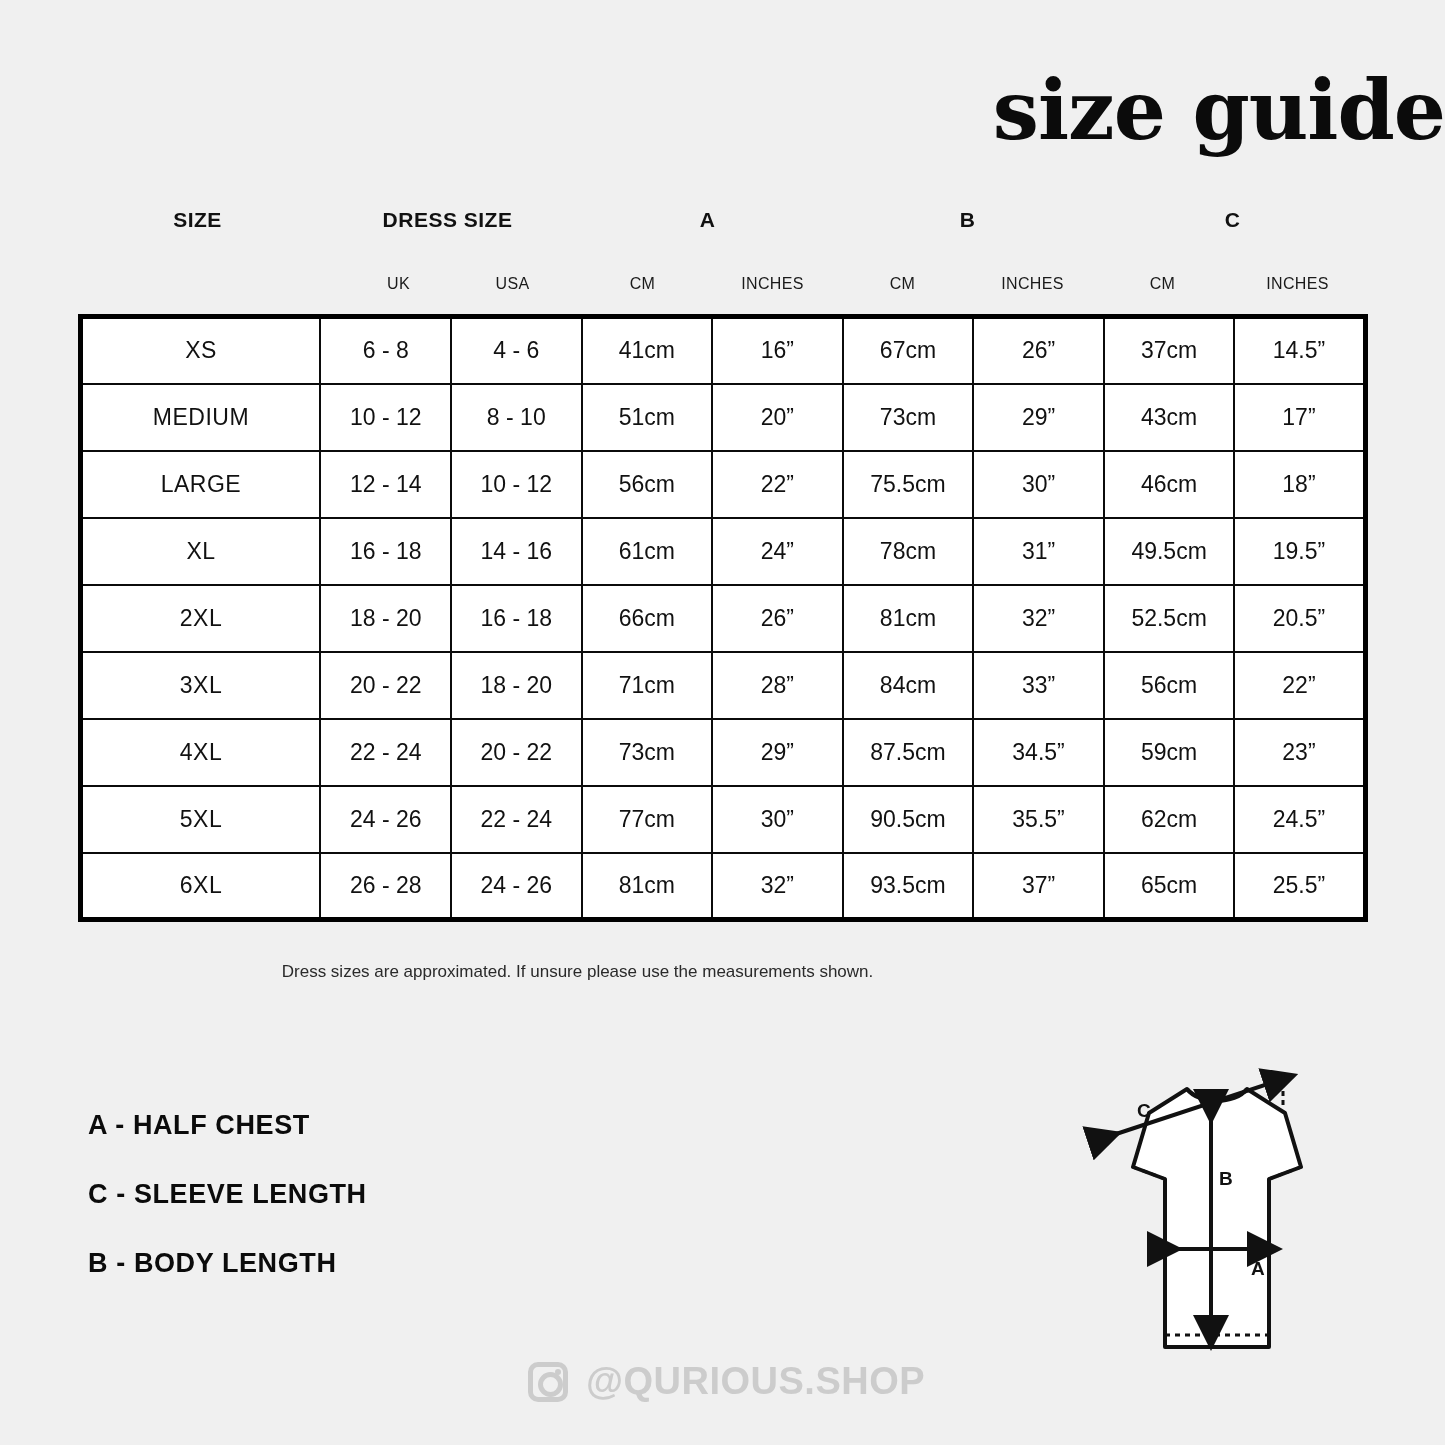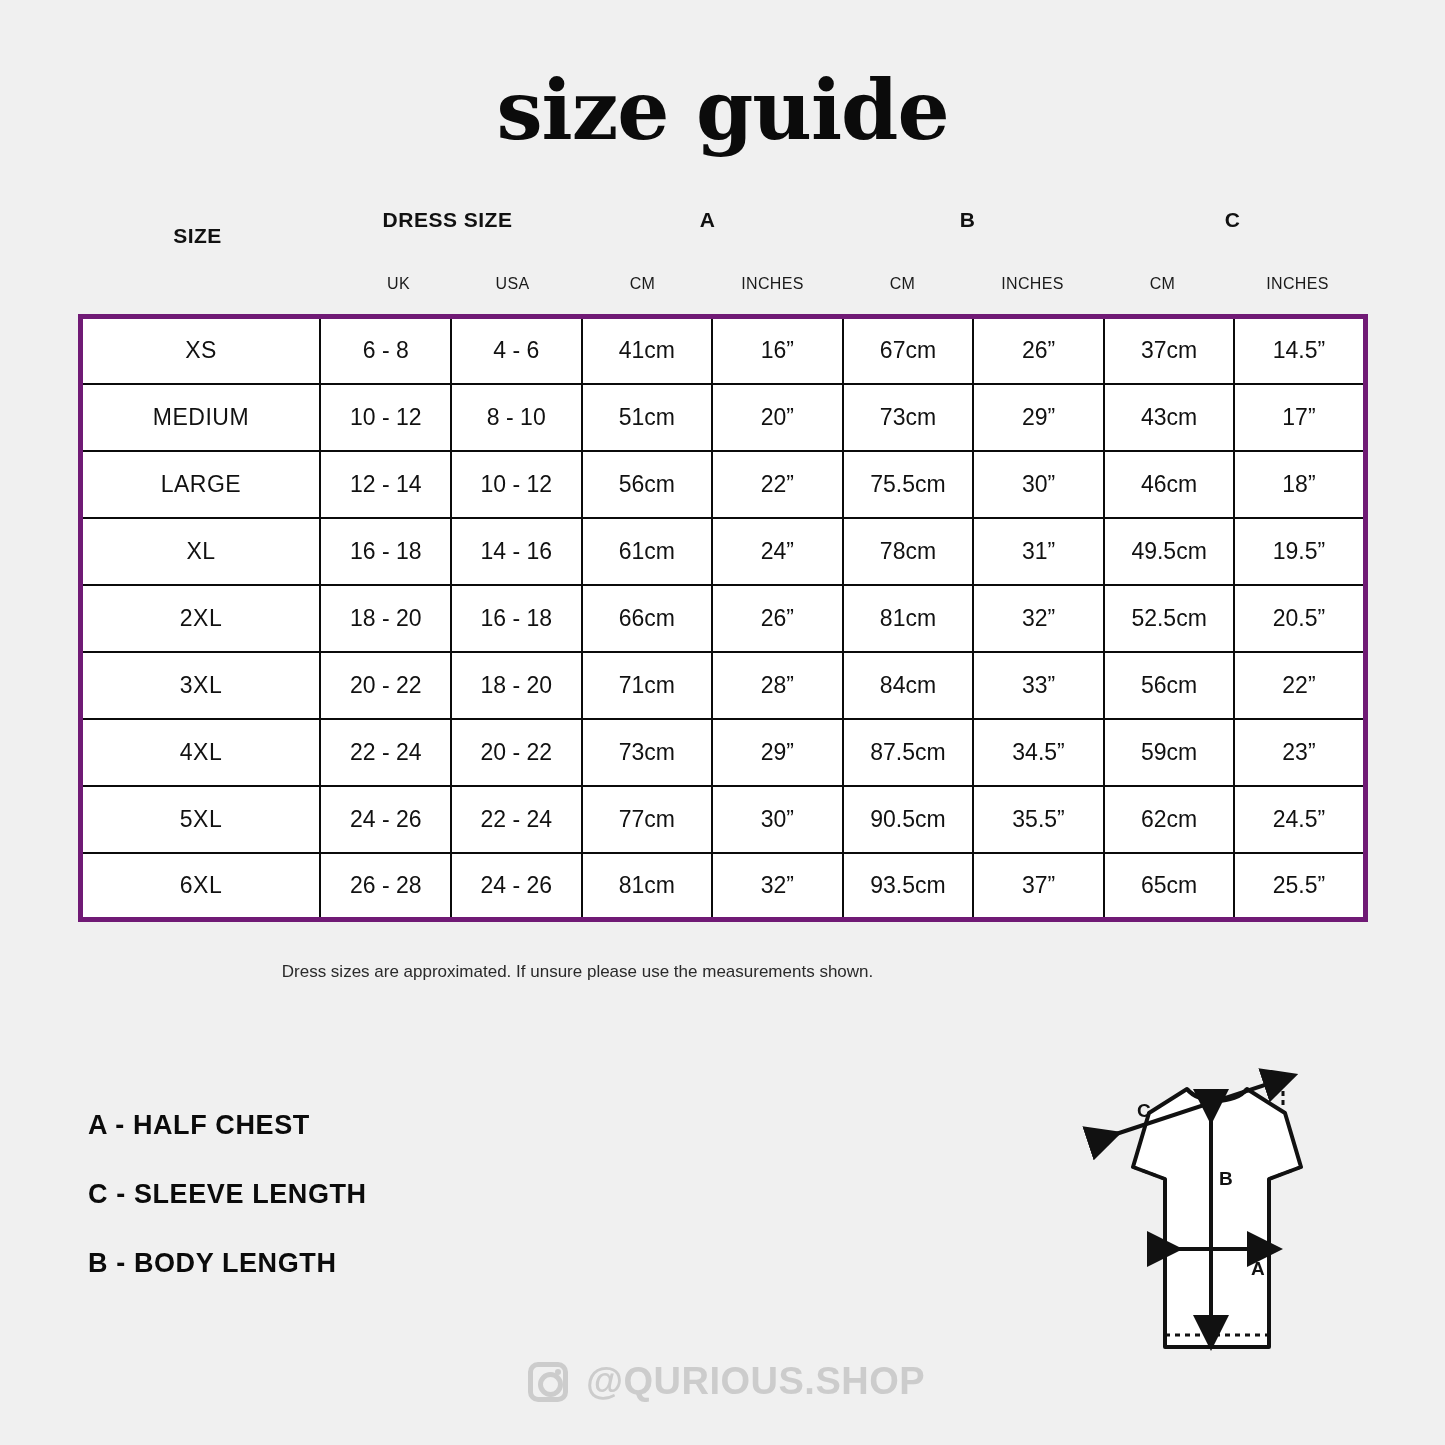"size guide" .title { text-align: center -> right }
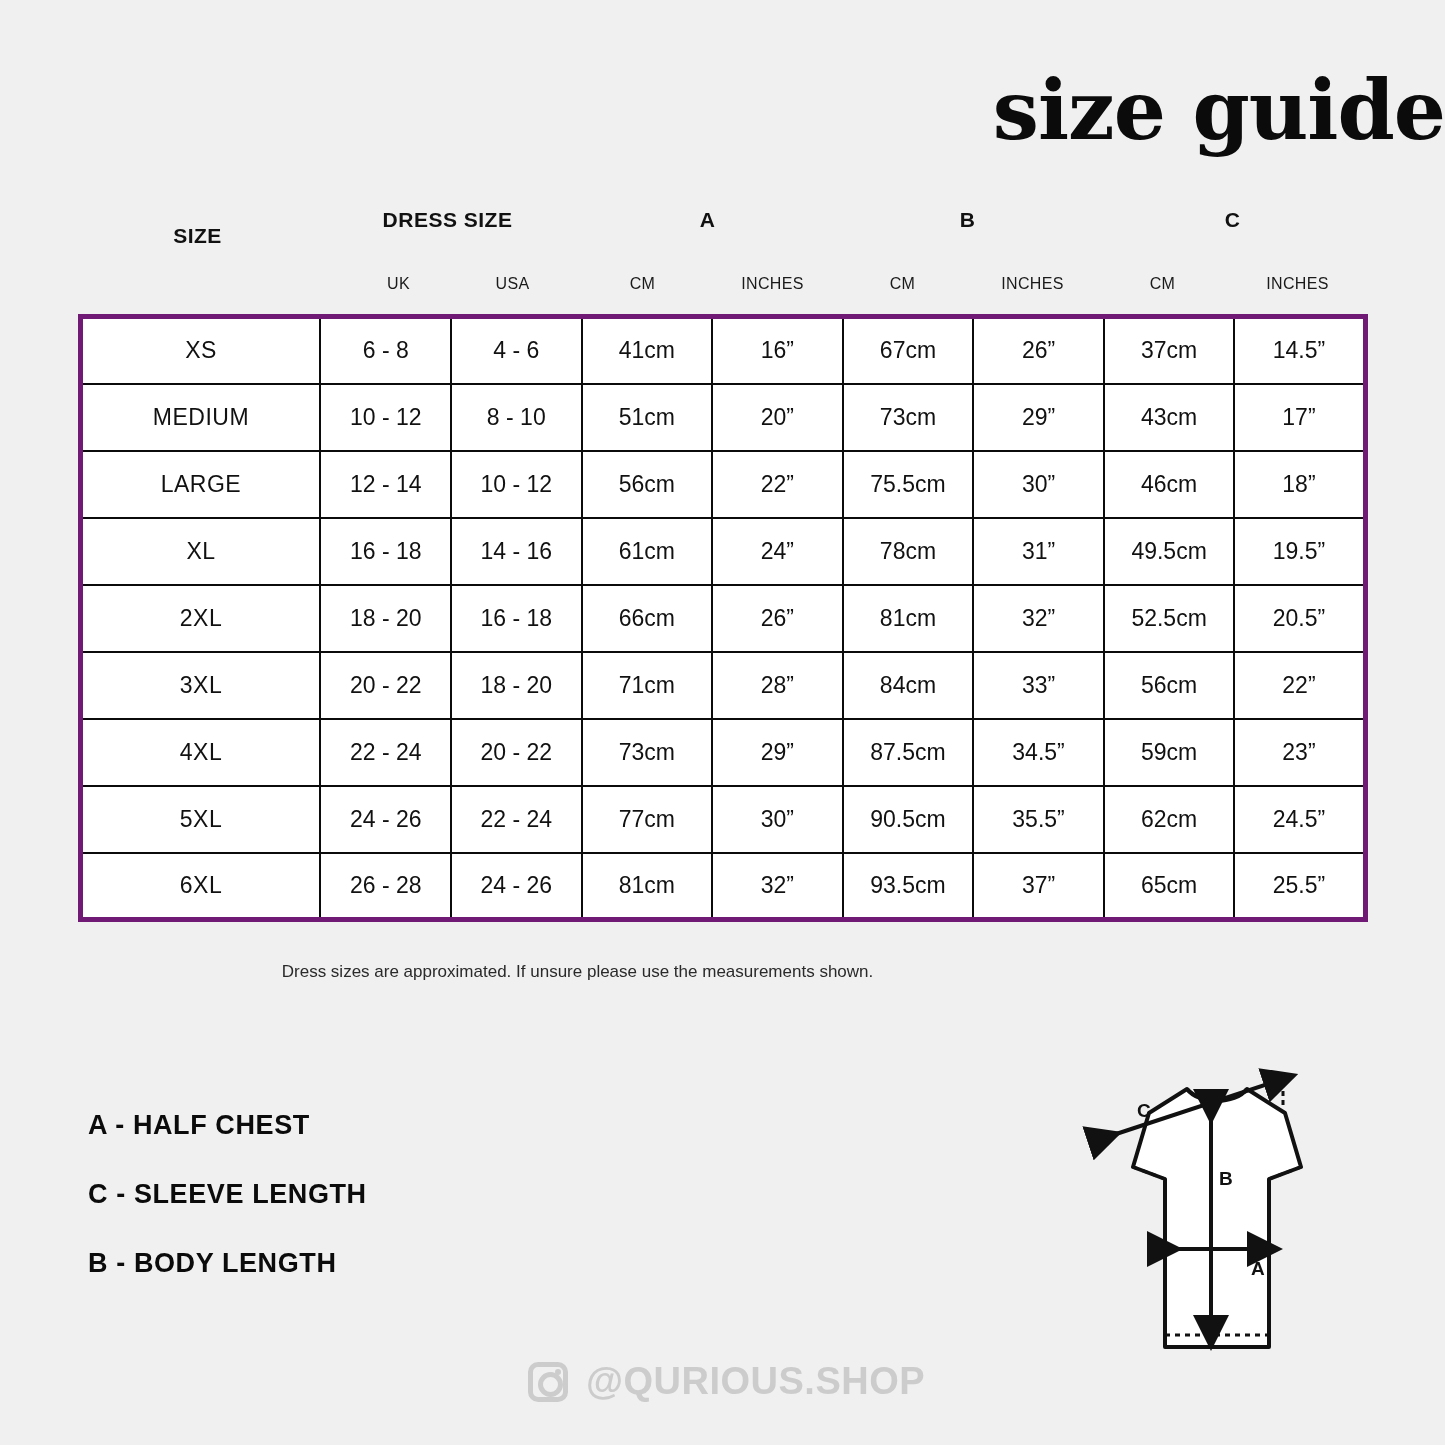"SIZE" div.hdr-main { margin-top: 16px -> none }
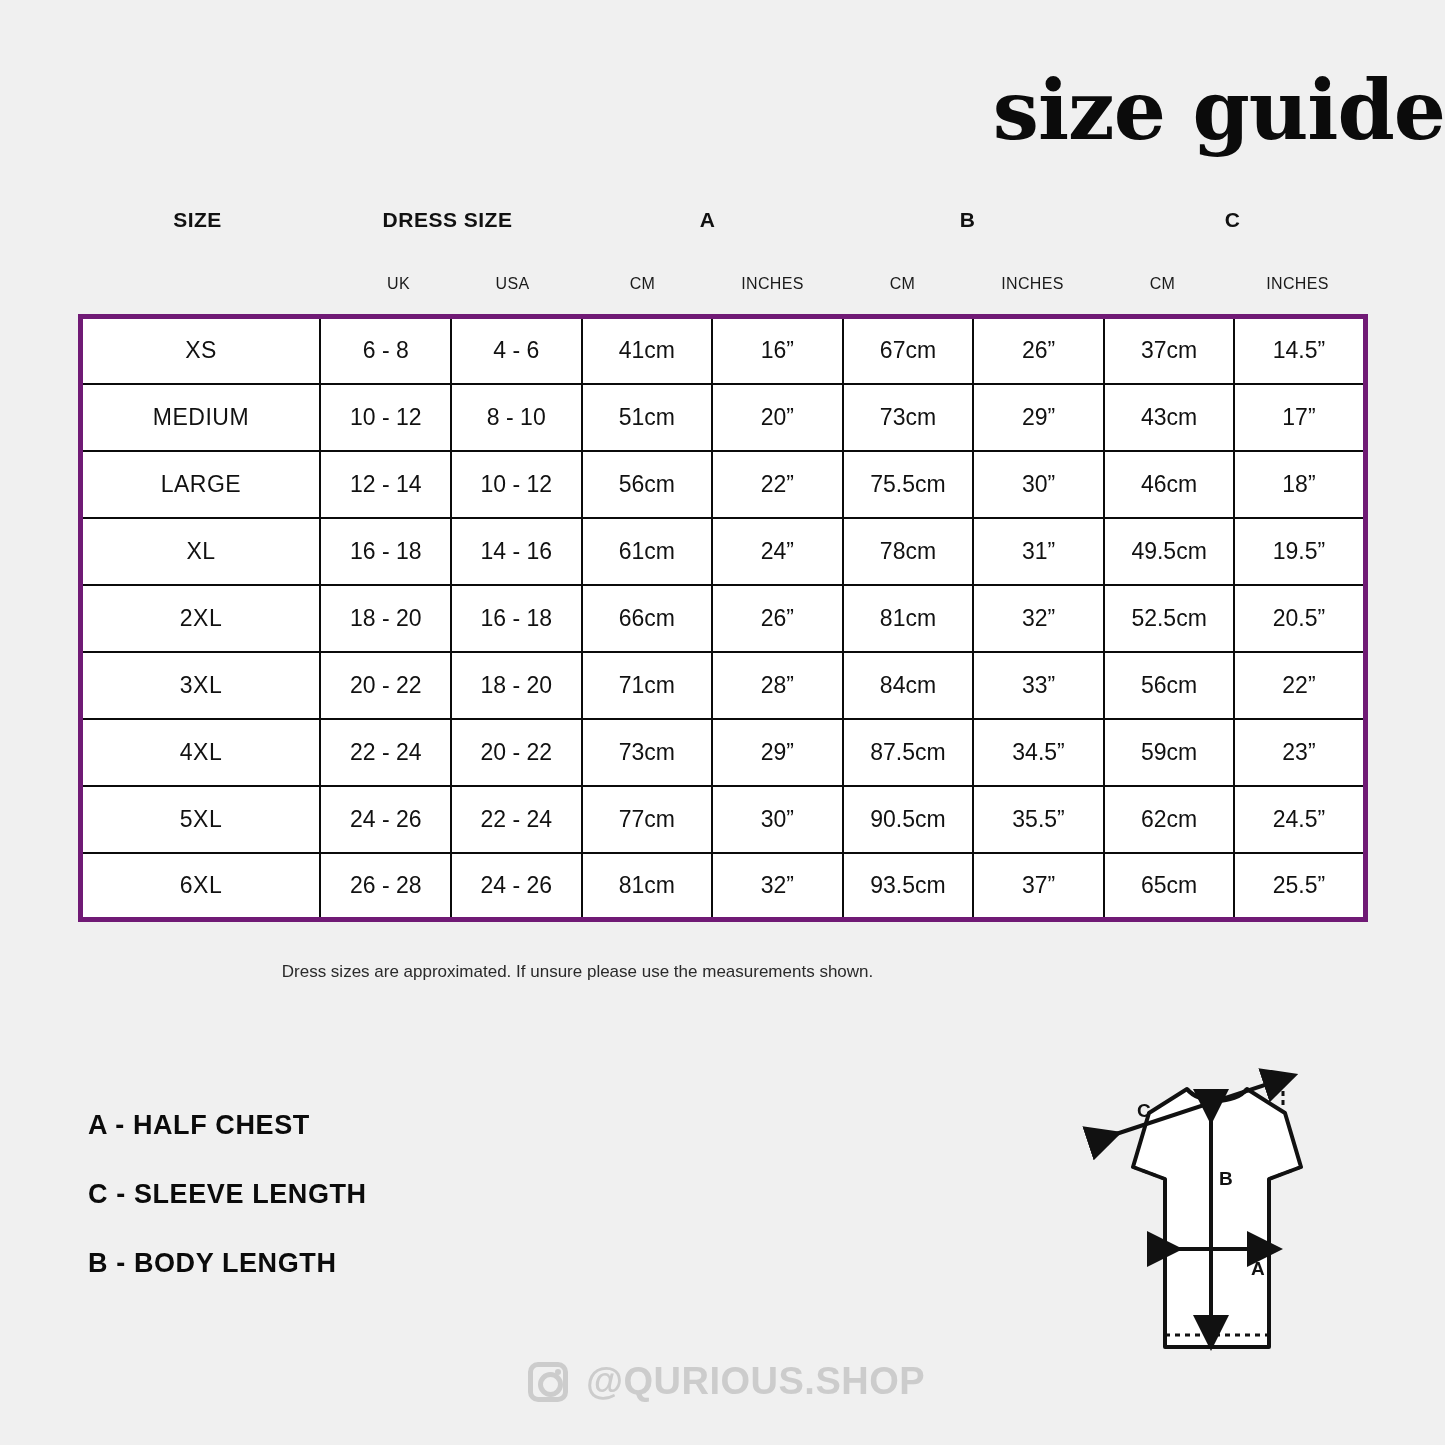"XS" table.size-table { border: 5px solid #701a75 -> 5px solid #000000 }
